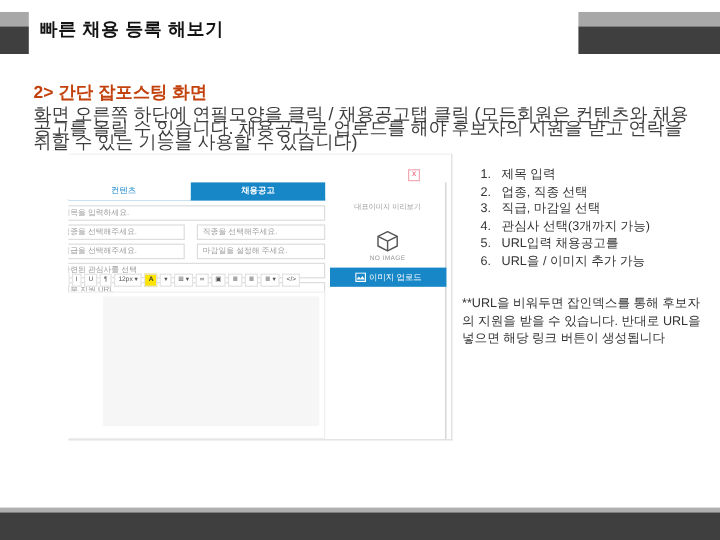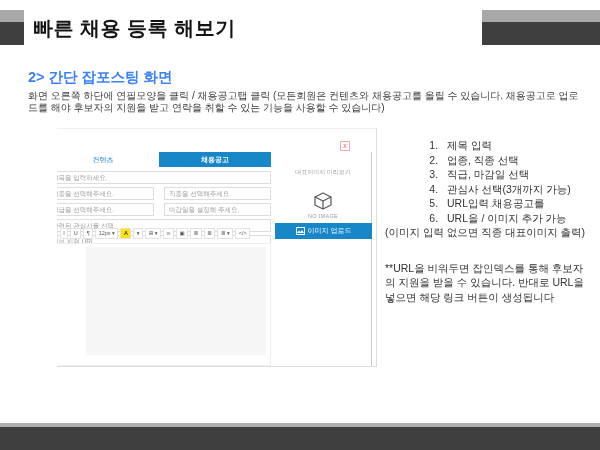"빠른 채용 등록 해보기" #slide-title { font-size: 20px -> 15px }
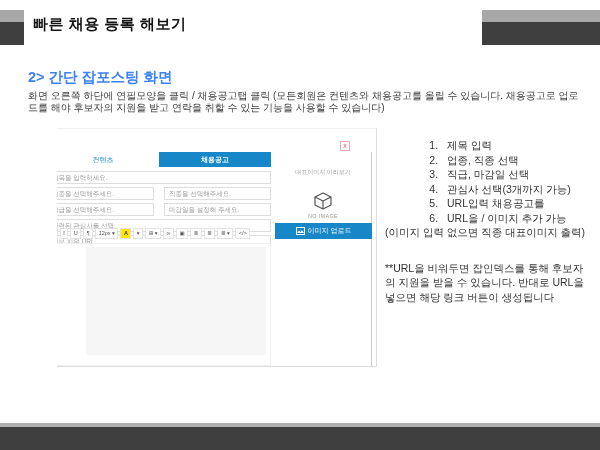"2> 간단 잡포스팅 화면" #section-heading { color: #3b82f6 -> #c2410c }
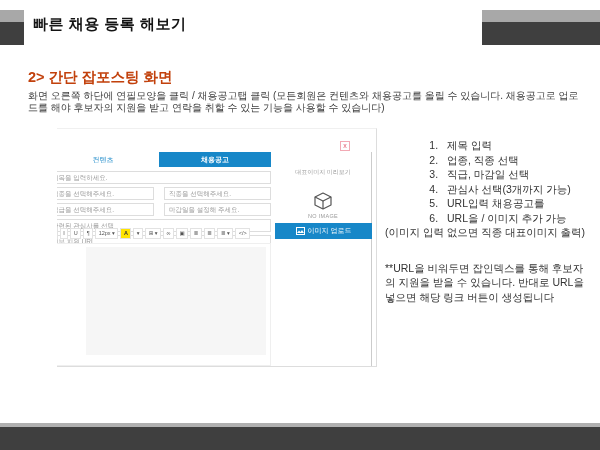"화면 오른쪽 하단에 연필모양을 클릭" #section-body { font-size: 10px -> 15px }
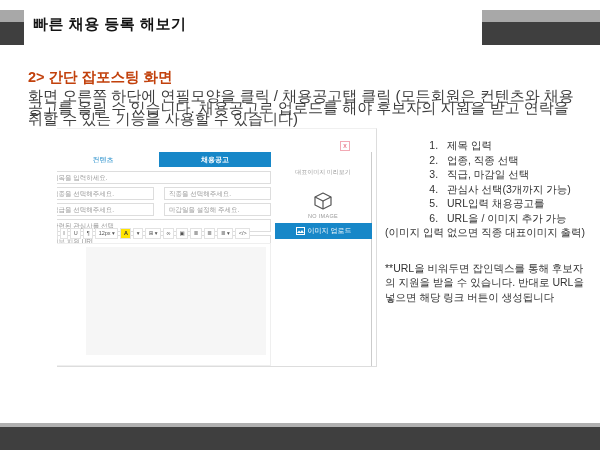"제목 입력" #steps-list li { margin-left: 29px -> none }
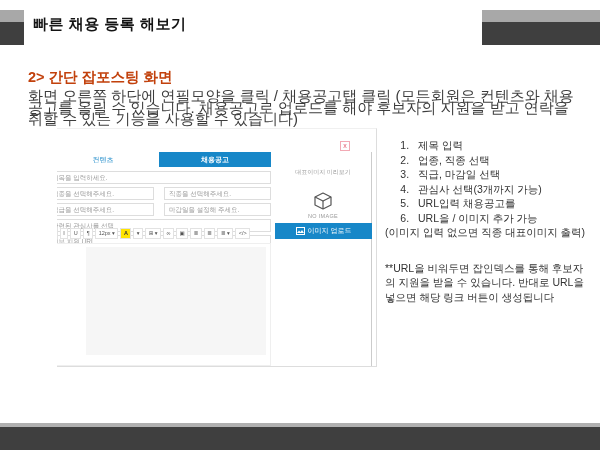"(이미지 입력 없으면 직종 대표이미지" div { html: <div>(이미지 입력 없으면 직종 대표이미지 출력)</div> -> none }
